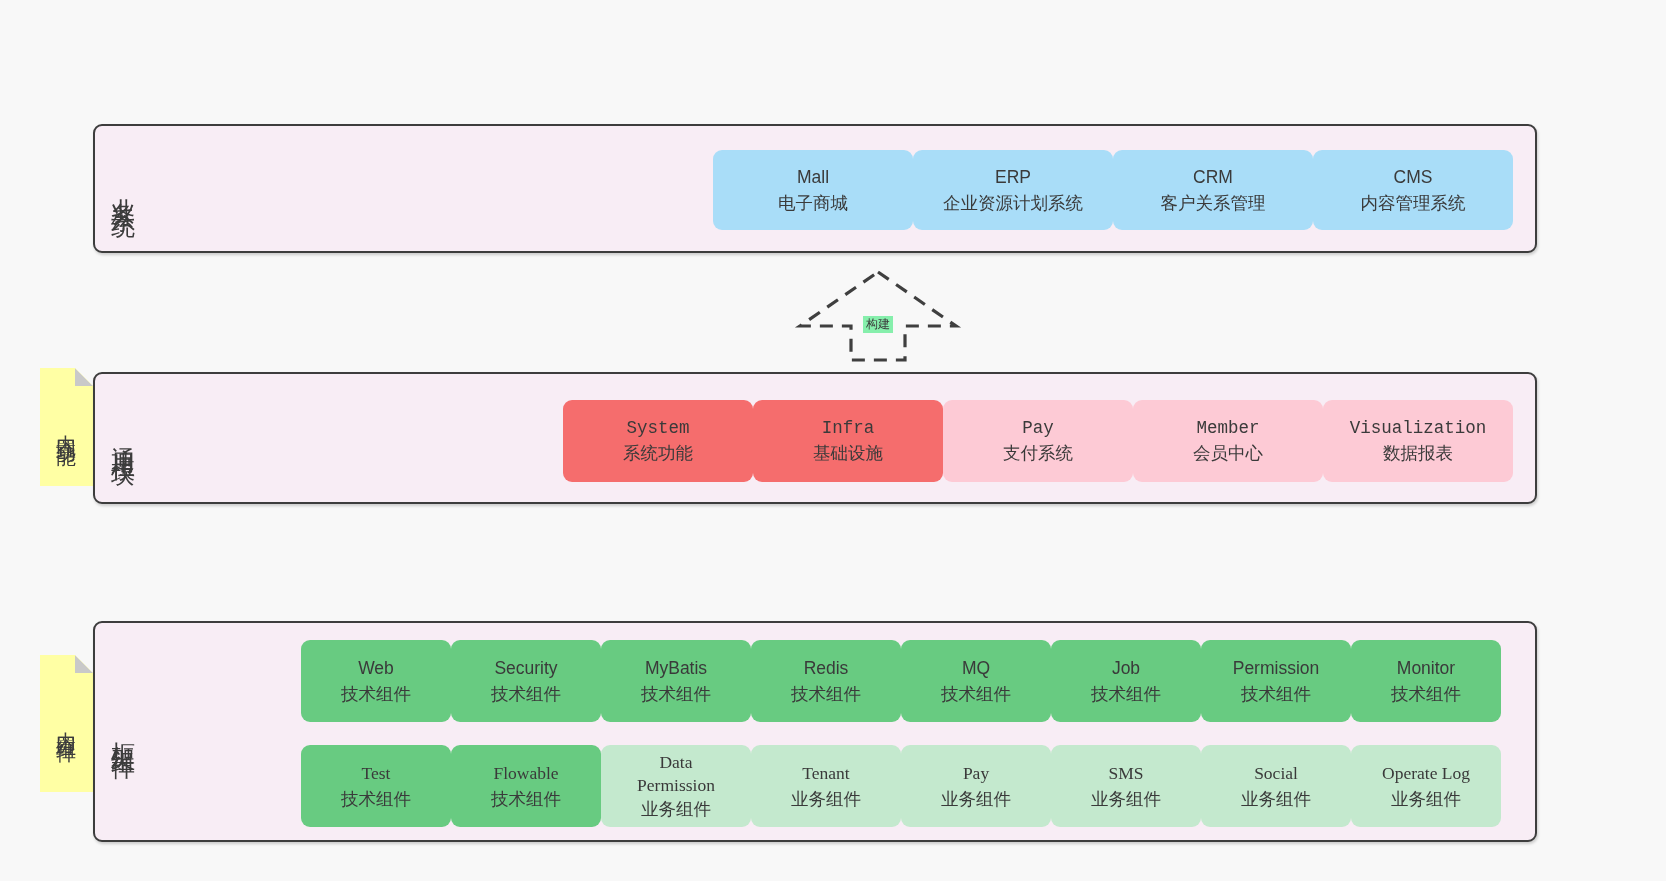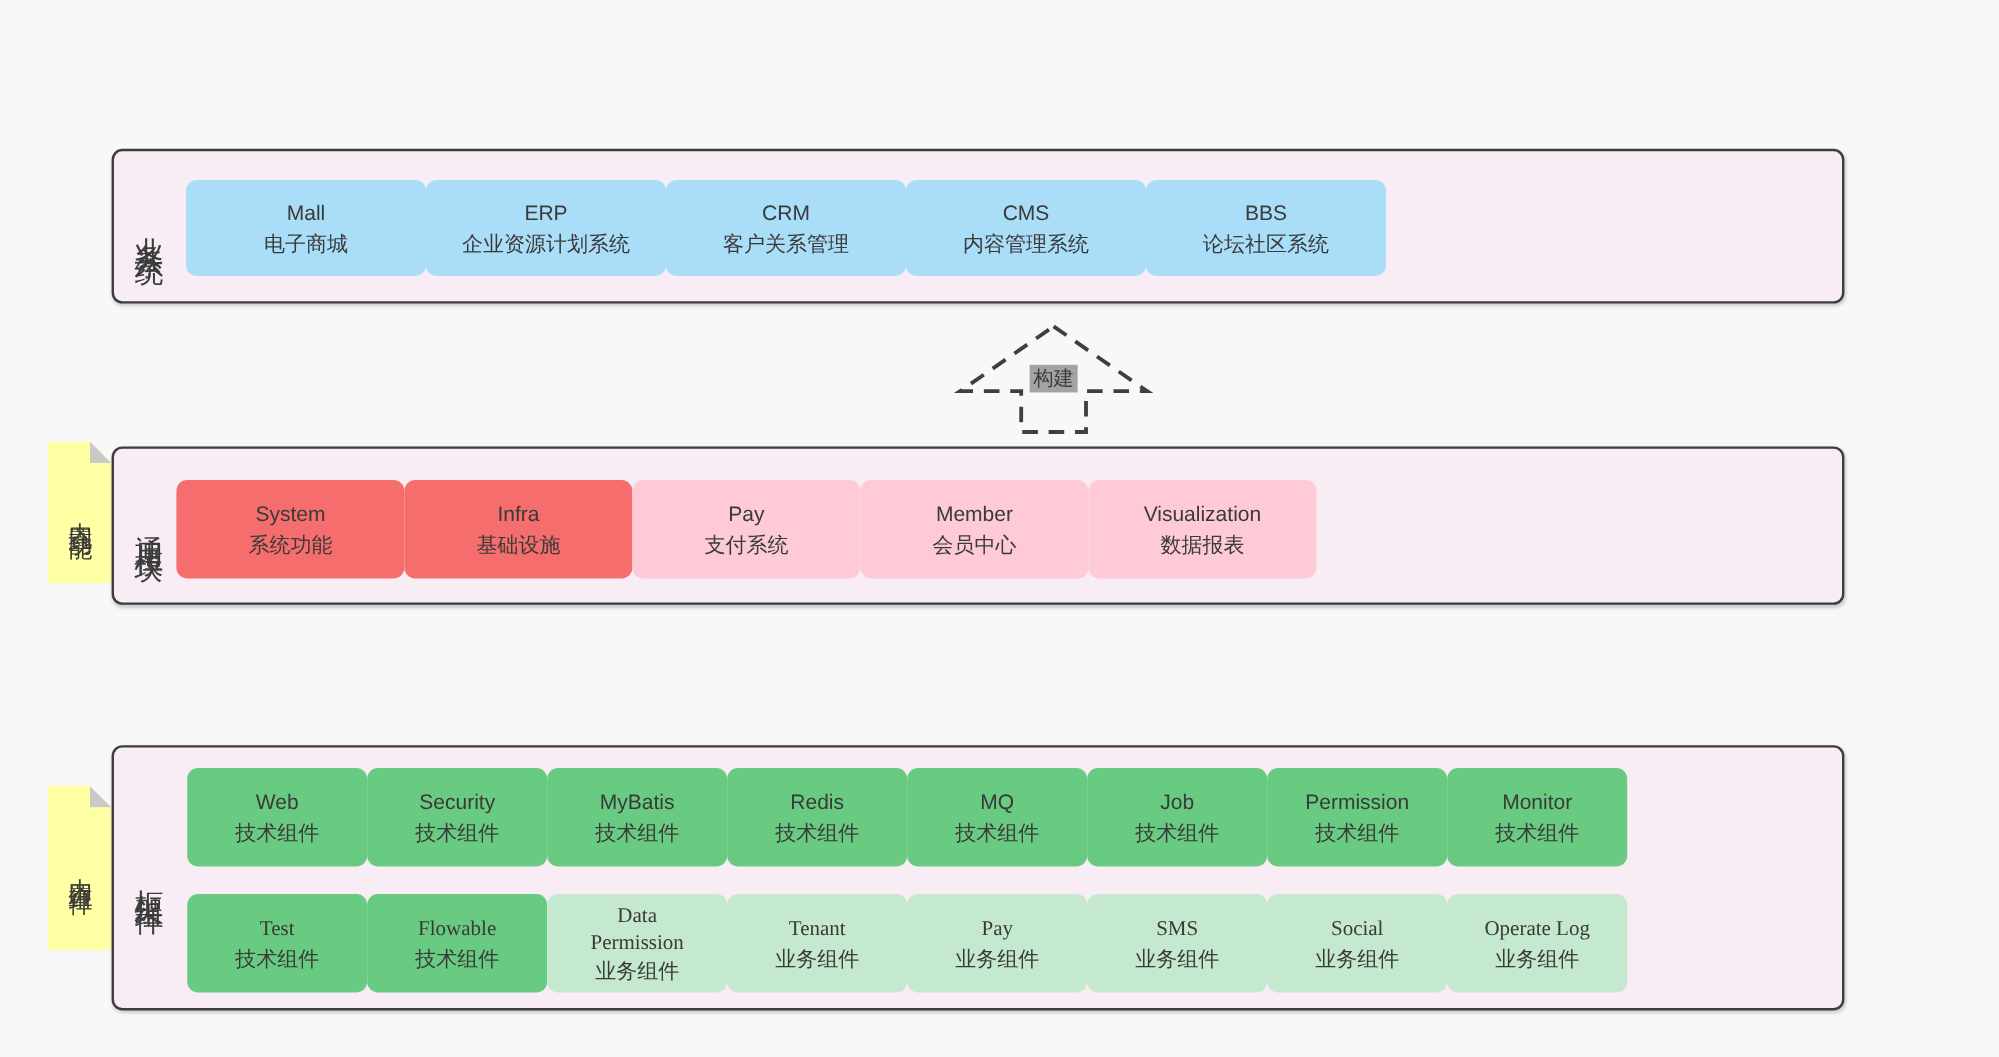"Mall" .boxes-row { justify-content: flex-start -> flex-end }
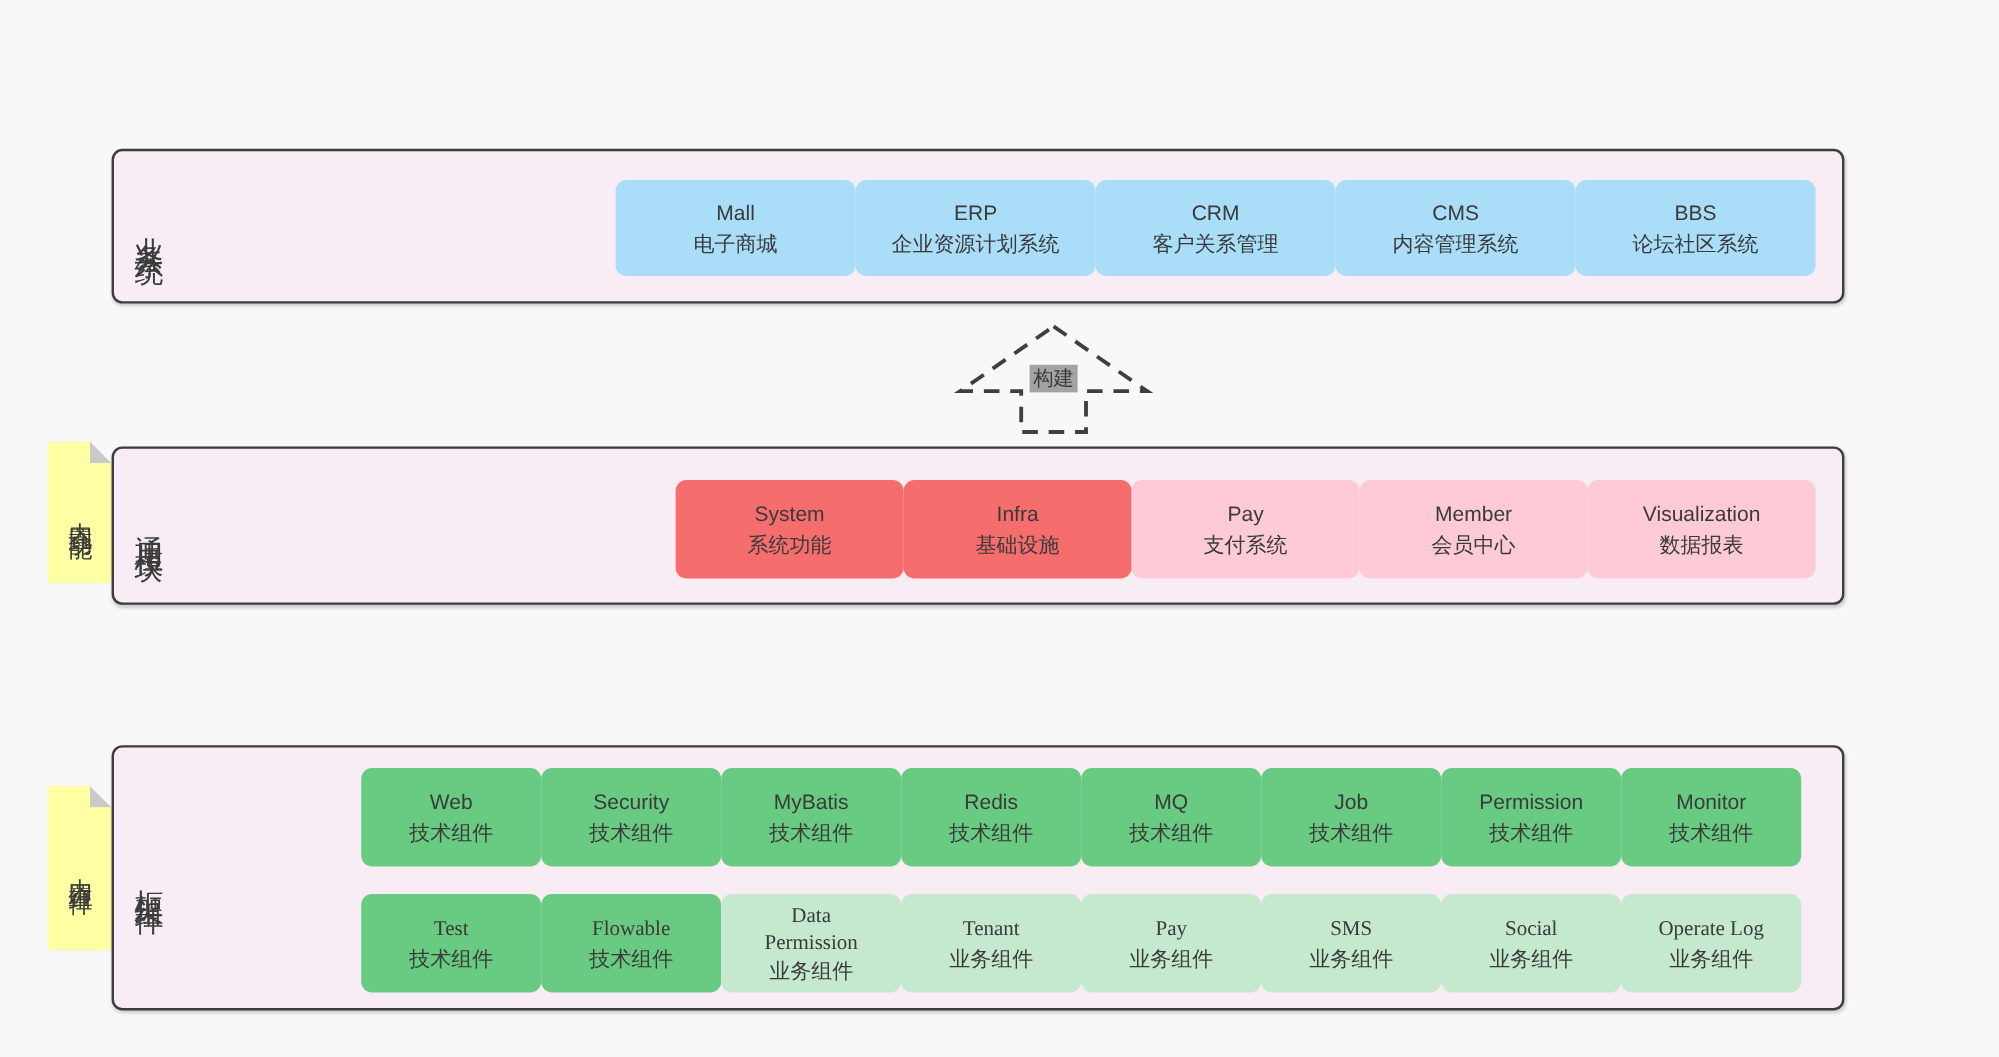"BBS" div.box { html: <div> <span>BBS</span> <span>论坛社区系统</span> </div> -> none }
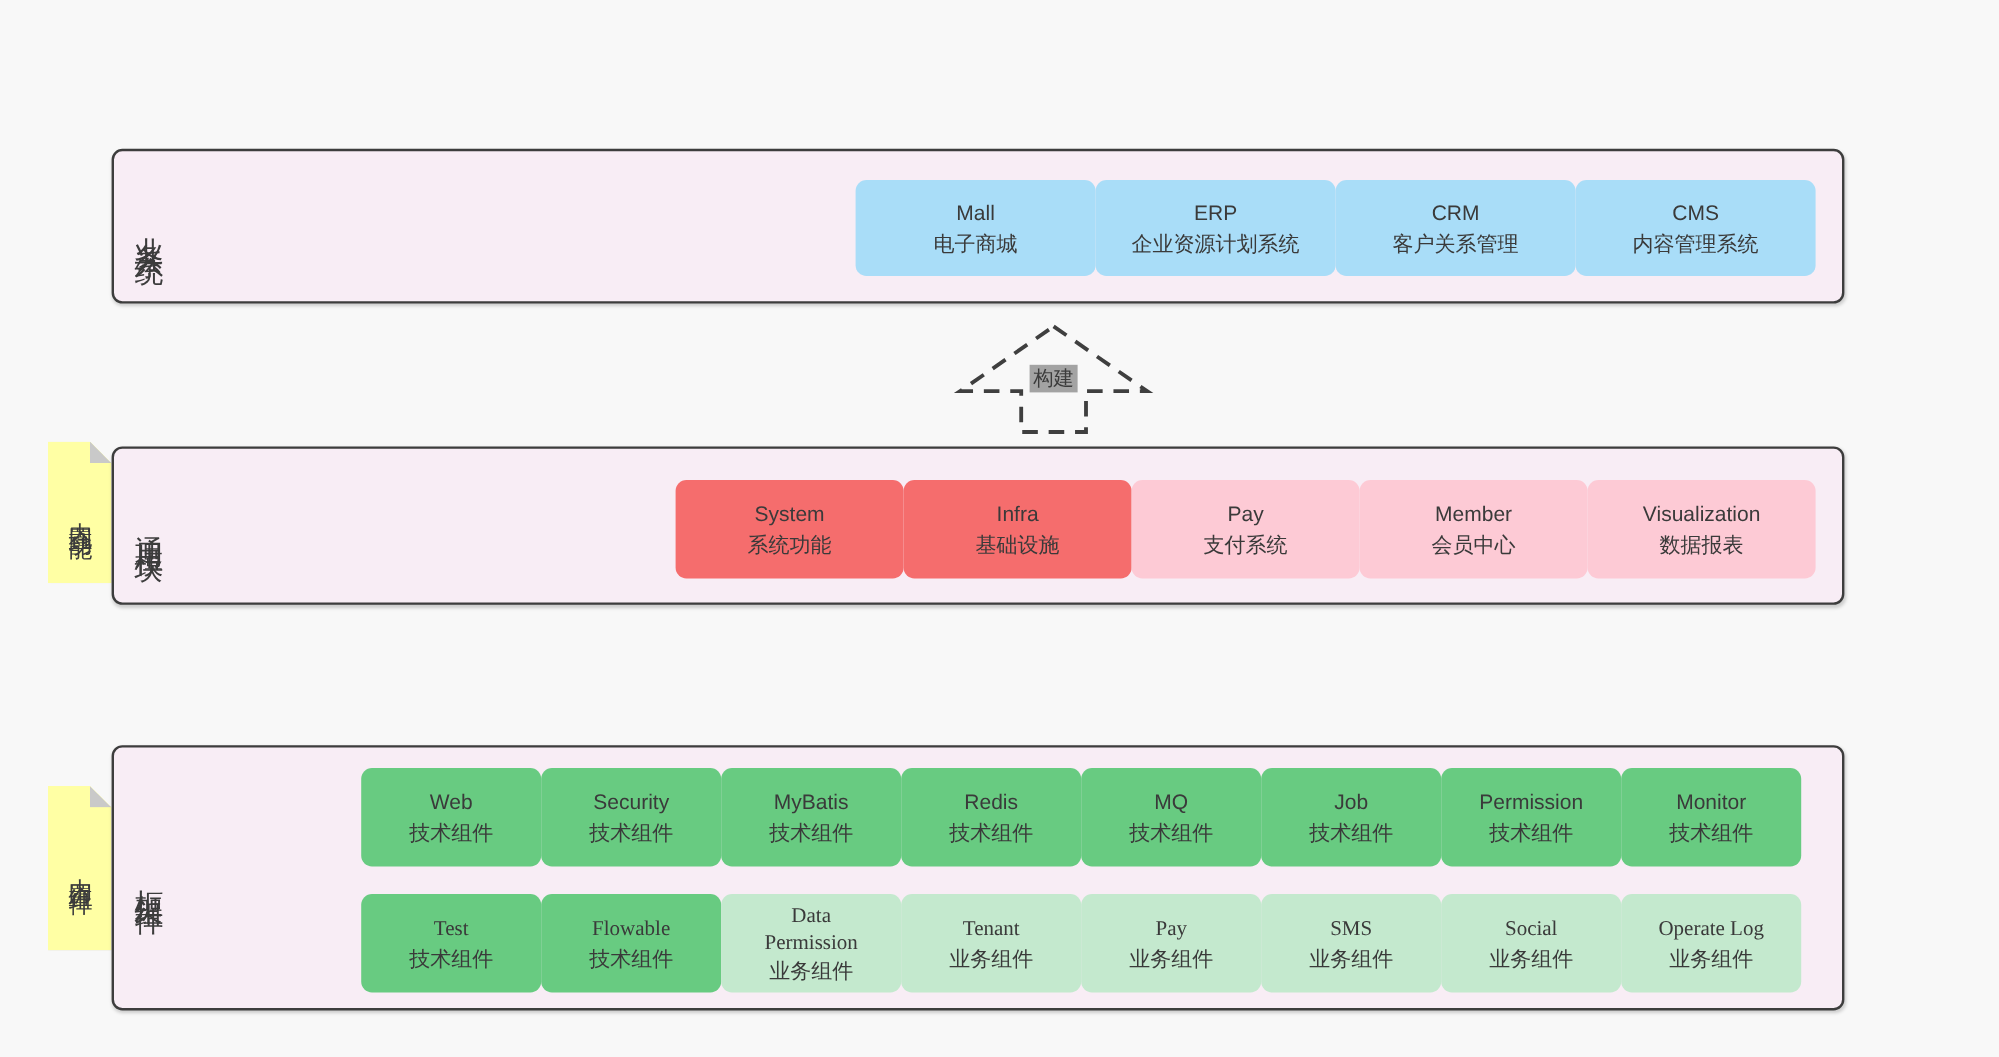"构建" .arrow-label { background: #a3a3a3 -> #86efac; font-size: 17px -> 12px; top: 36px -> 48px }
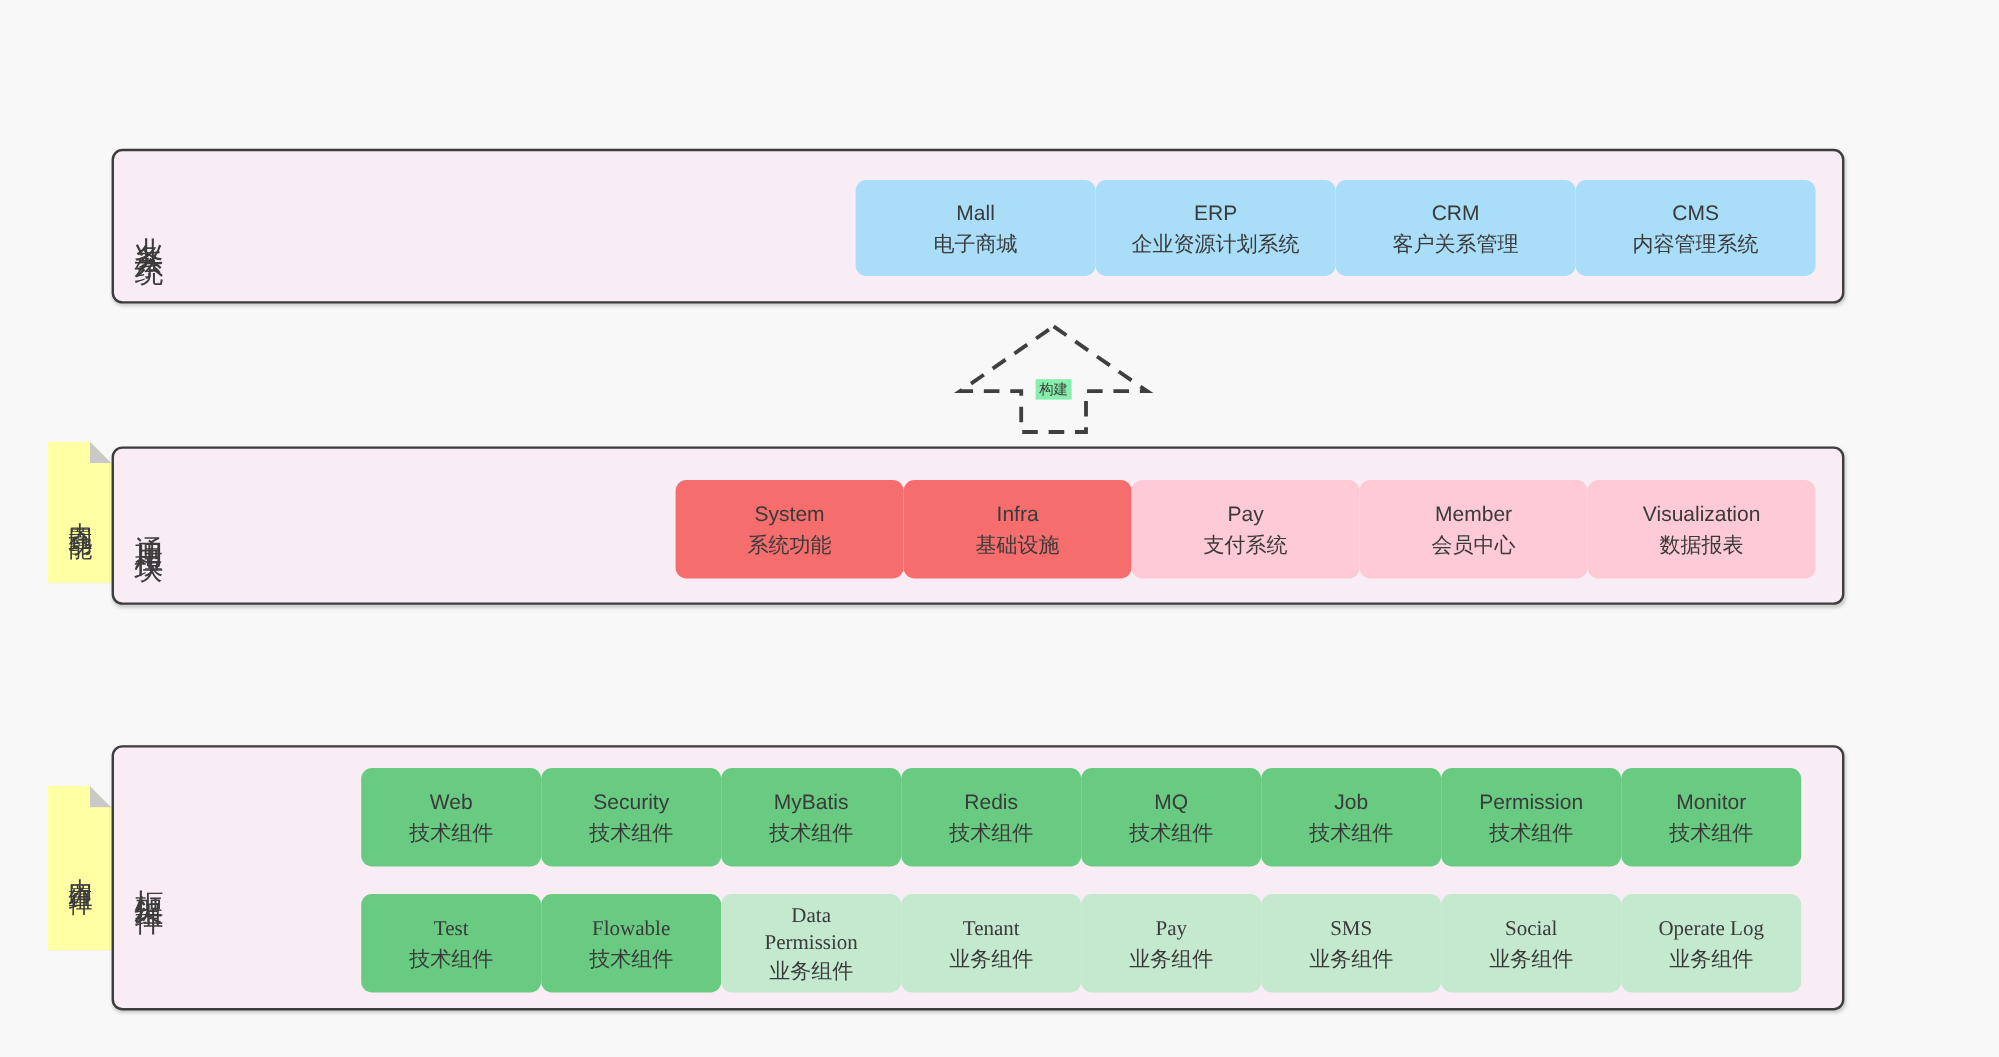"System" .row-modules .box { font-family: none -> Liberation Mono, monospace }
